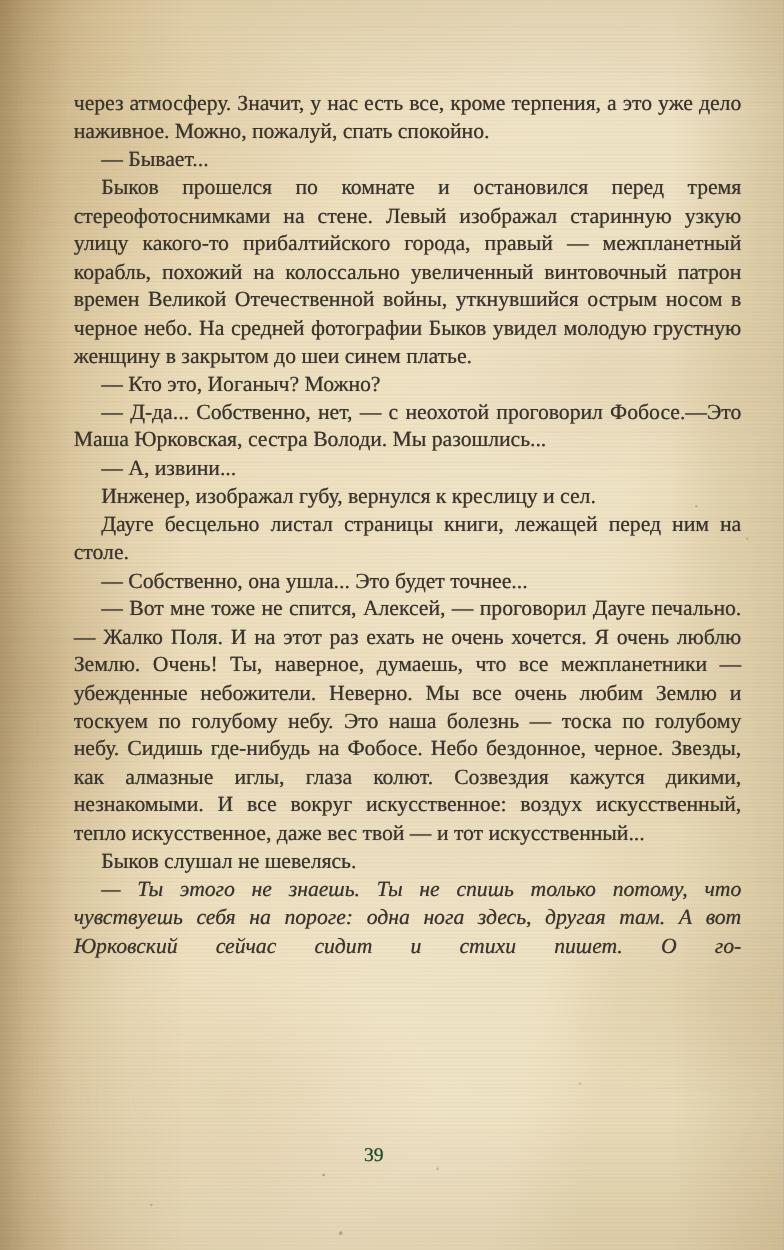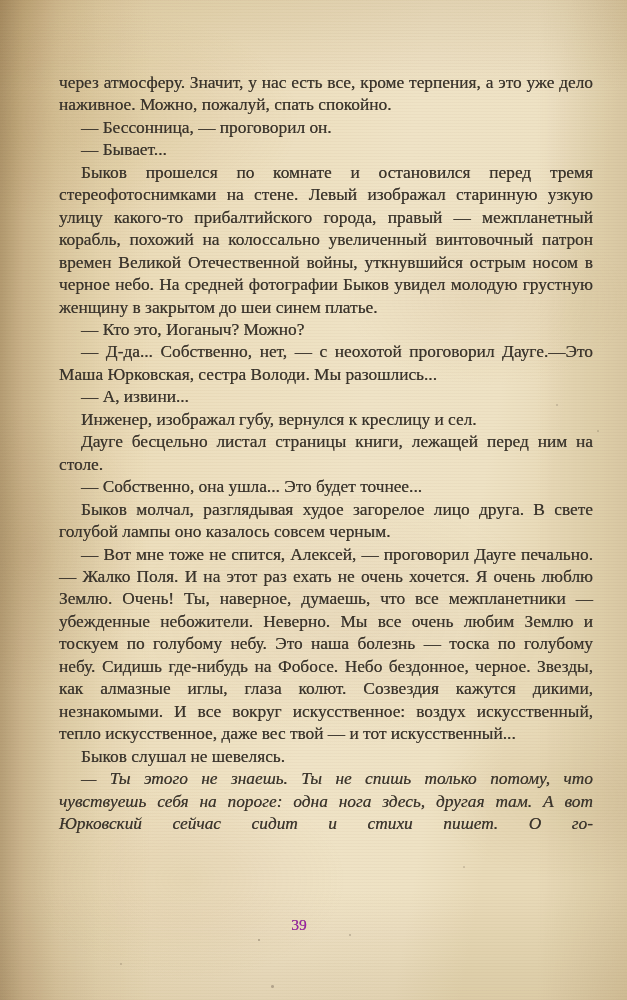"— Бессонница, — проговорил он." p.para { html: <p>— Бессонница, — проговорил он.</p> -> none }
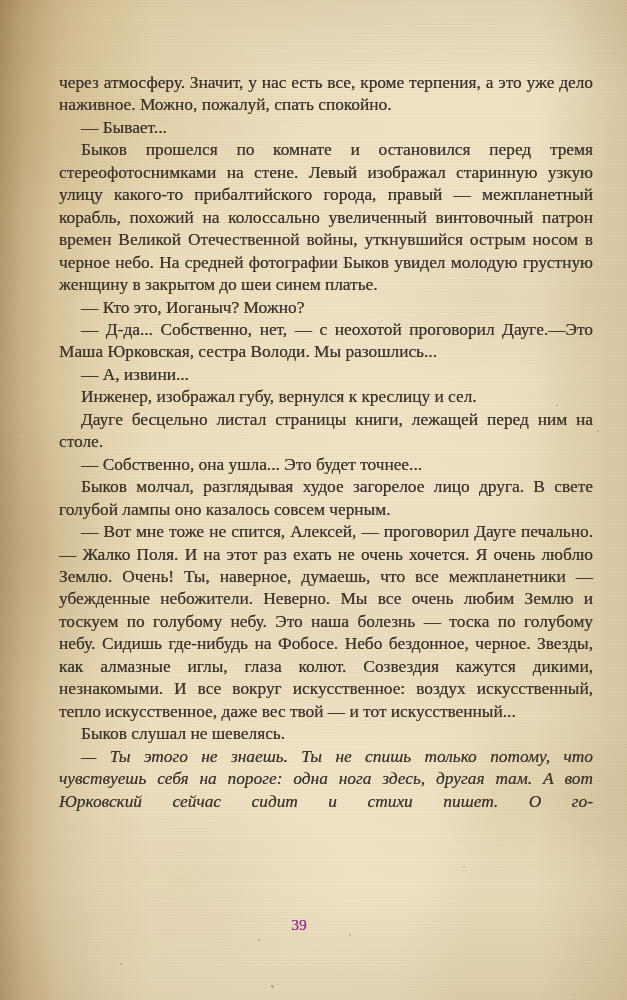"— Д-да... Собственно, нет, —" p.para { text: Дауге -> Фобосе }
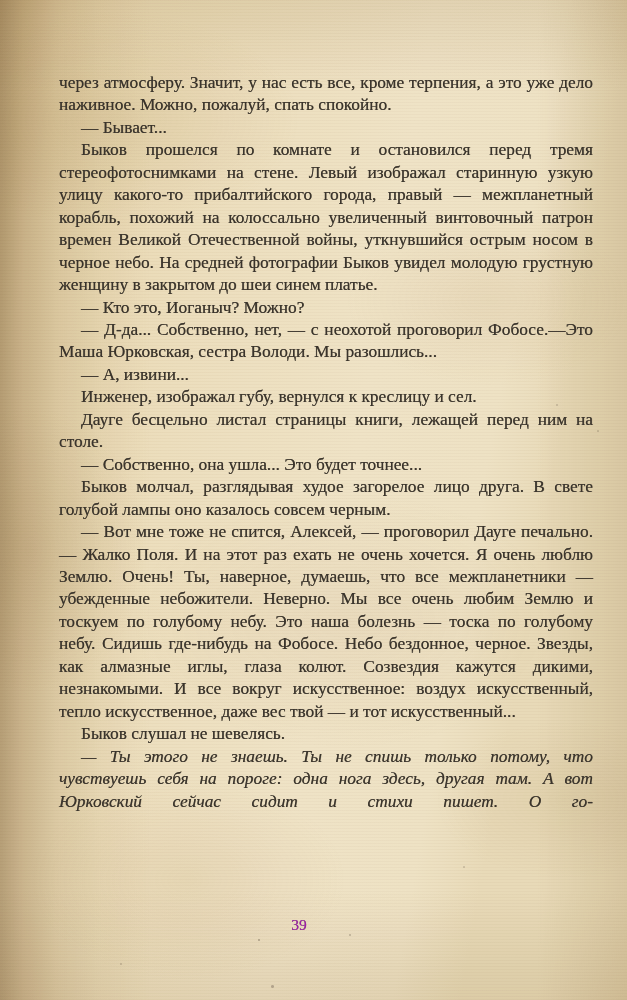"Быков молчал, разглядывая худое" p.para { html: <p>Быков молчал, разглядывая худое загорелое лицо друга. В свете голубой лампы оно казалось совсем черным.</p> -> none }
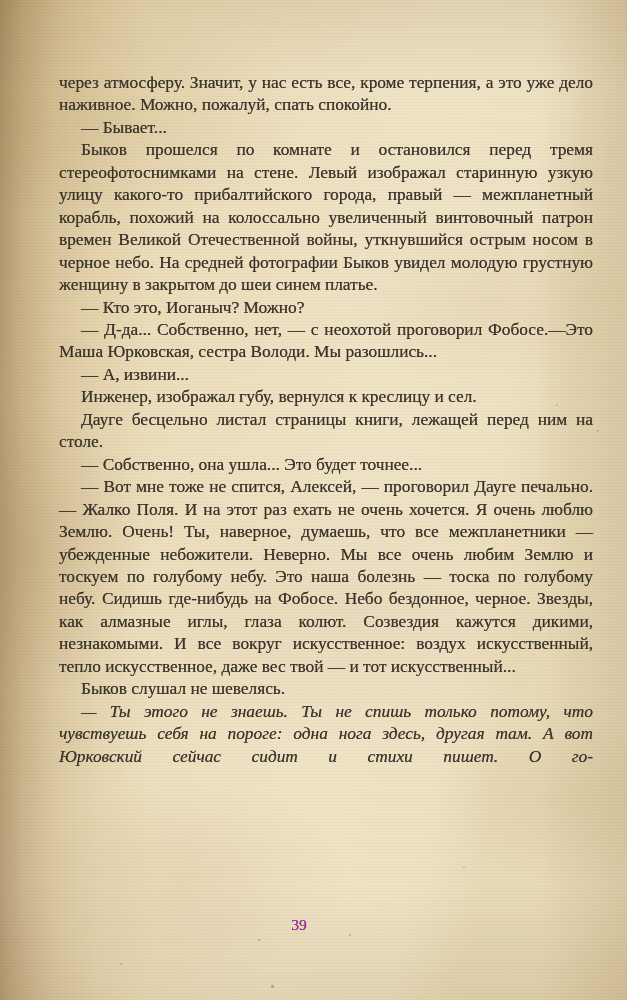"39" .page-number { color: #a21caf -> #14532d }
